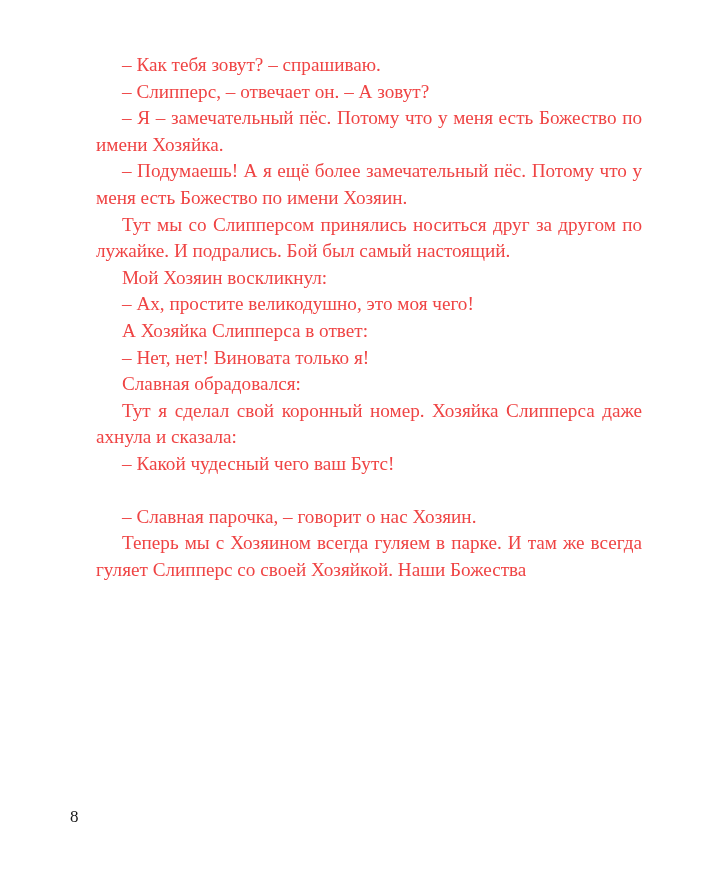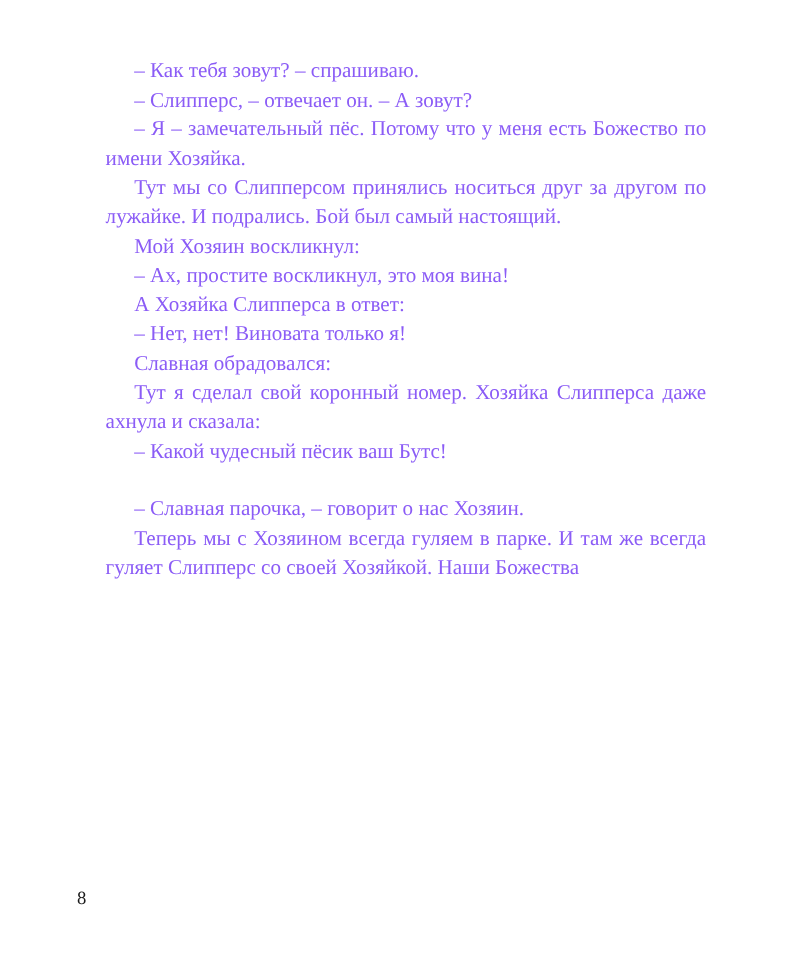"– Как тебя зовут? –" .body-text { color: #8b5cf6 -> #ef4444 }
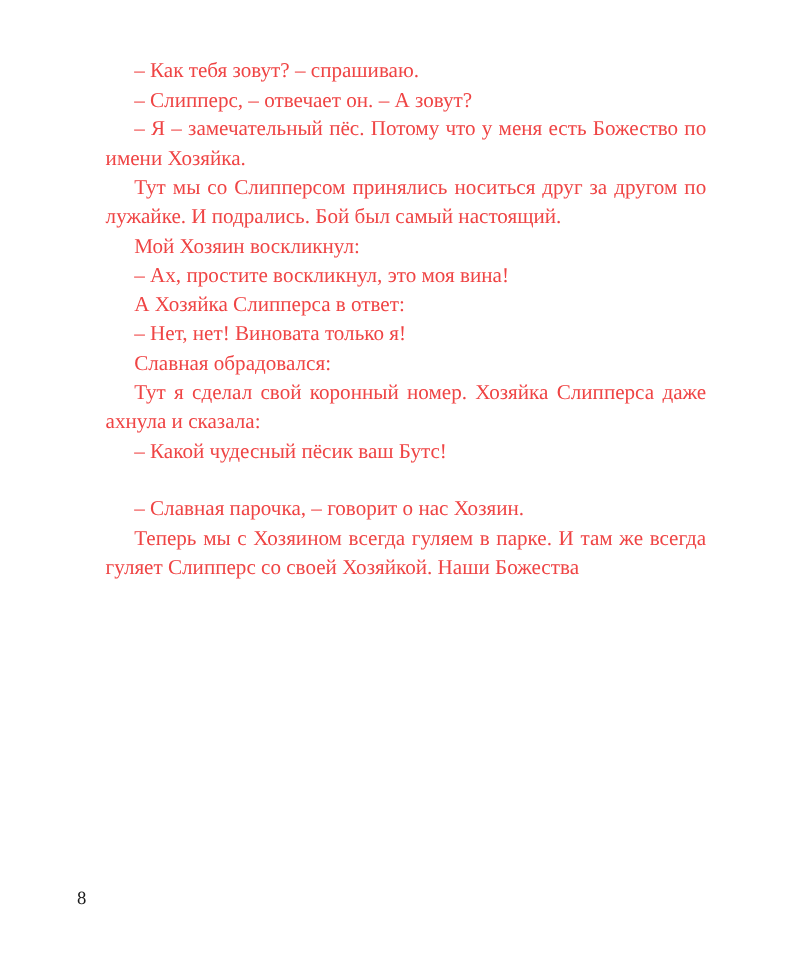"– Подумаешь! А я ещё" p.para { html: none -> <p>– Подумаешь! А я ещё более замечательный пёс. Потому что у меня есть Божество по имени Хозяин.</p> }
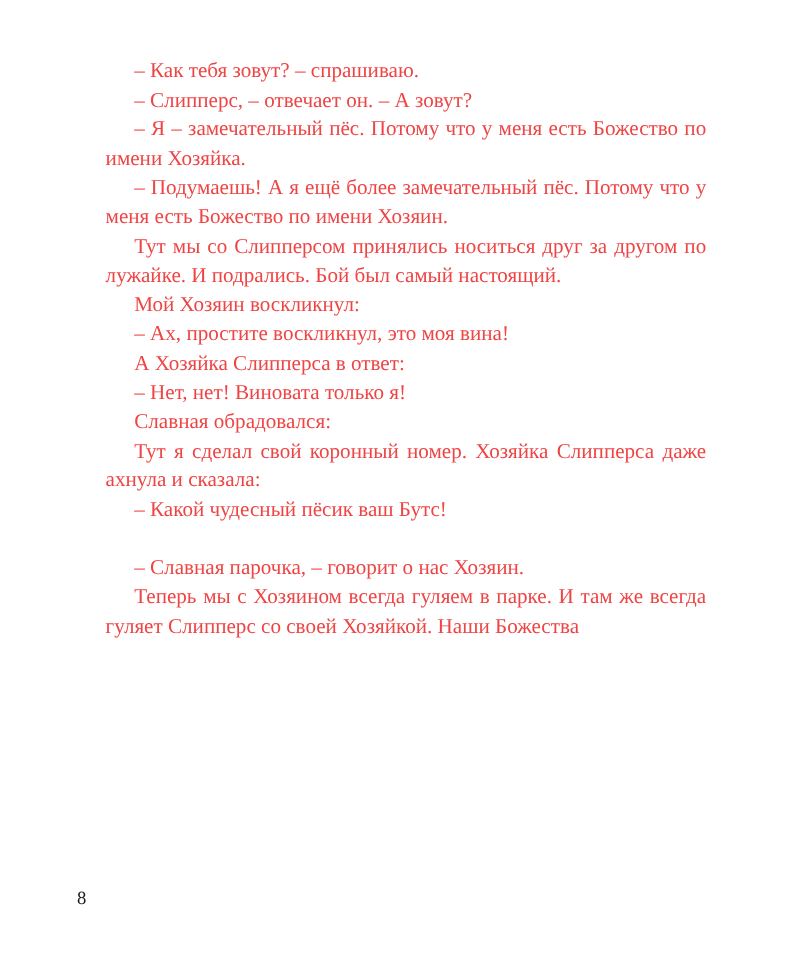"– Ах, простите воскликнул, это" p.para { text: воскликнул, это моя вина -> великодушно, это моя чего }
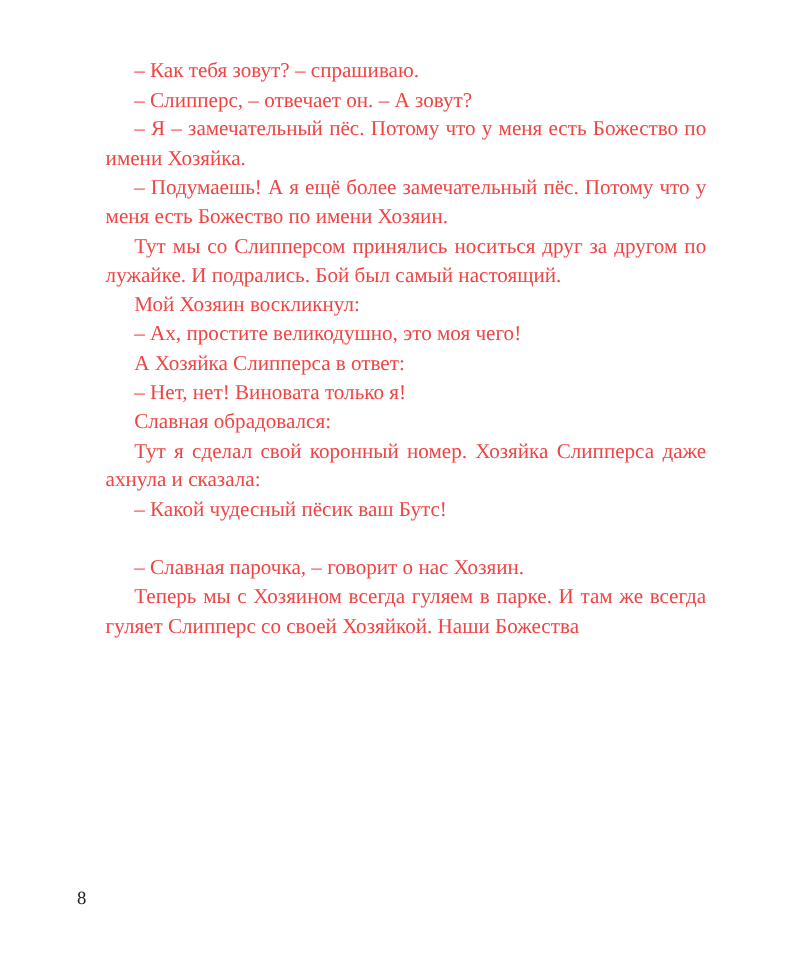"– Какой чудесный пёсик ваш" p.para { text: пёсик -> чего }
